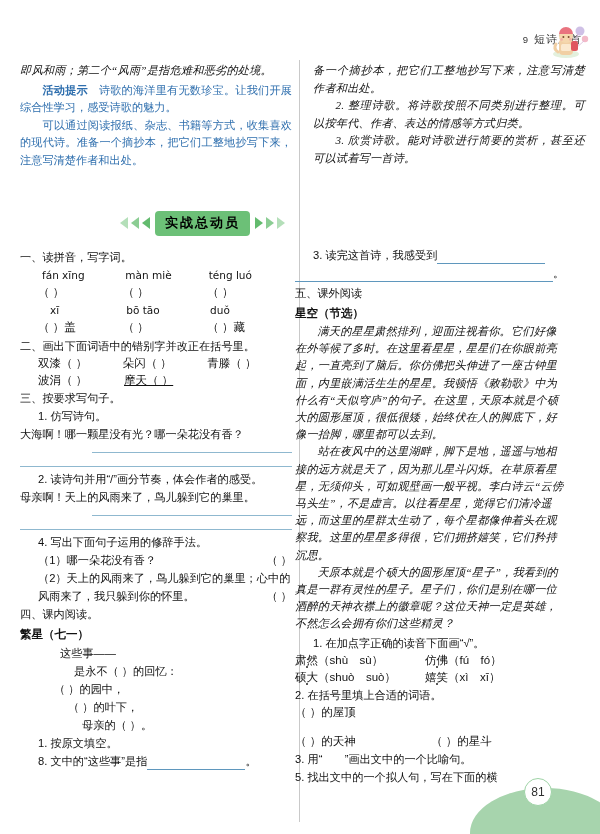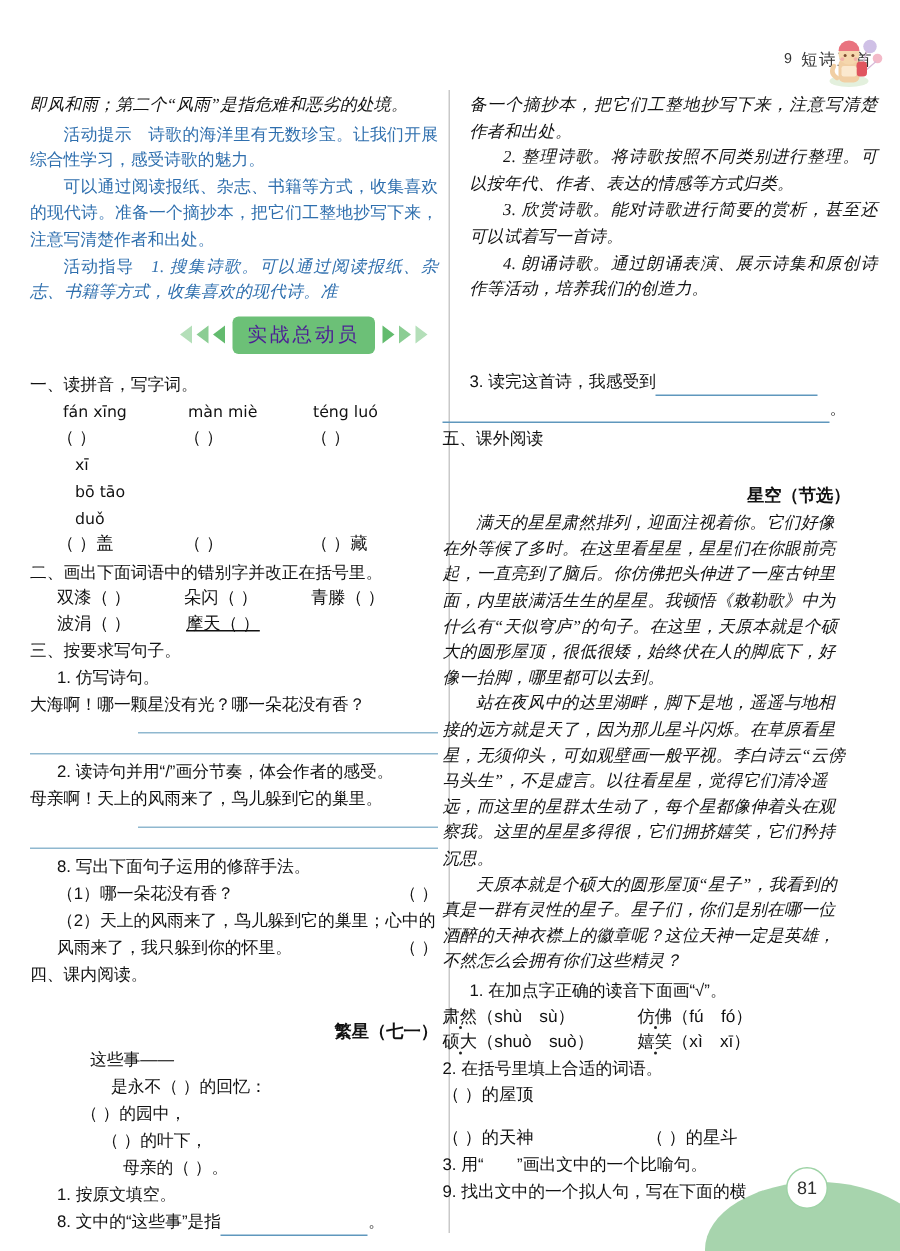"活动提示" .tip-label { font-weight: normal -> bold }
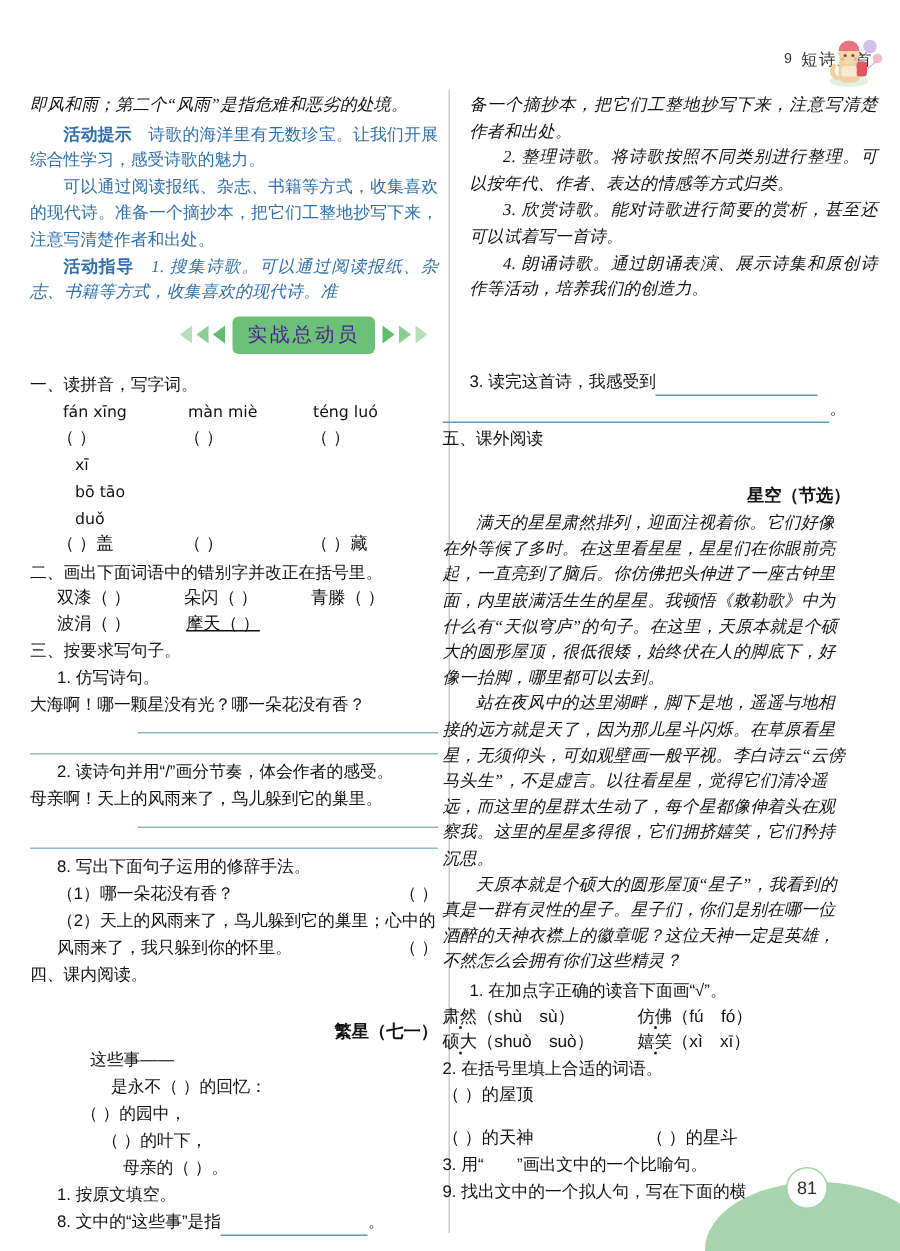"活动指导 1." p.ind { html: <p> <span>活动指导</span> <span>1. 搜集诗歌。可以通过阅读报纸、杂志、书籍等方式，收集喜欢的现代诗。准</span> </p> -> none }
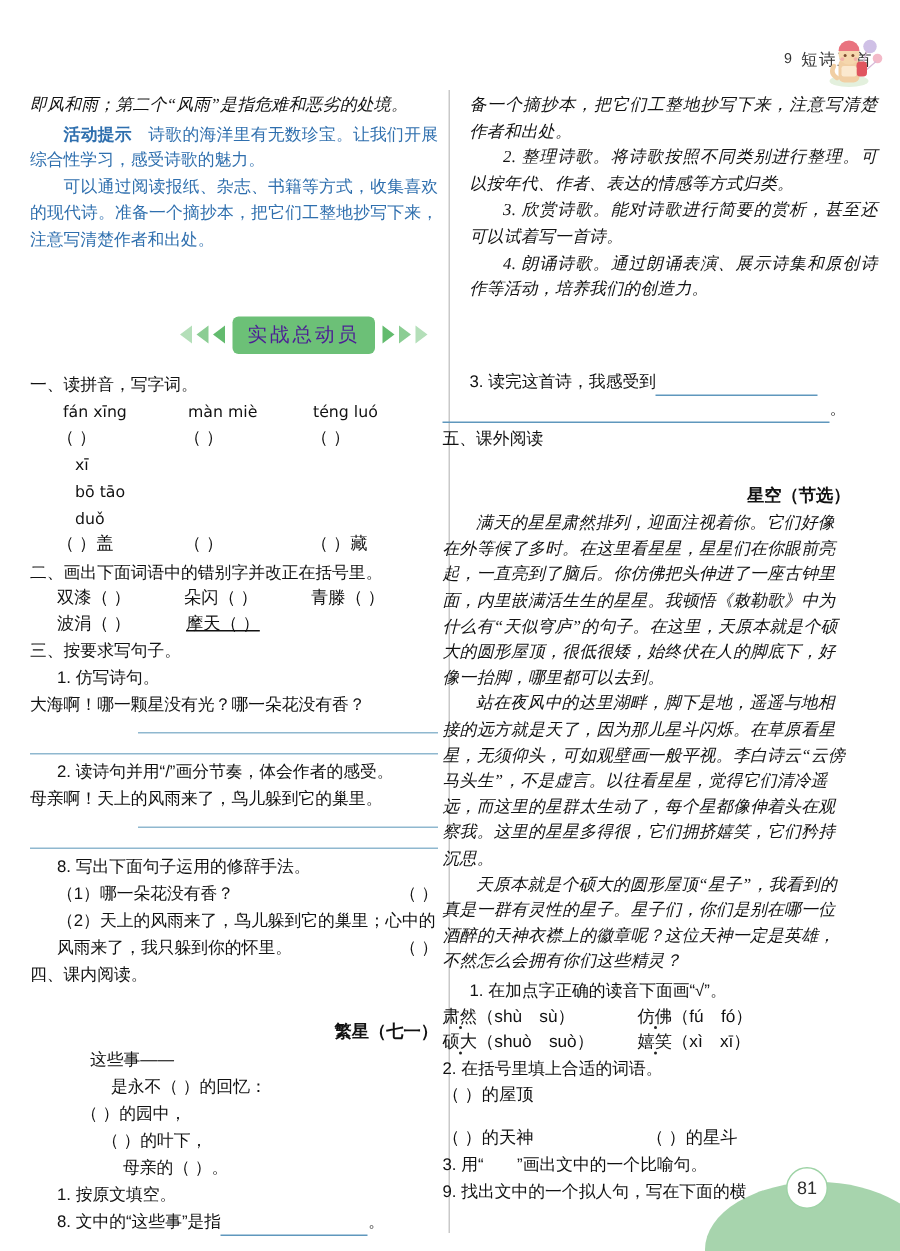"4. 朗诵诗歌。通过朗诵表演、展示诗集和原创诗作等活动，培养我们的创造力。" p.ind { html: <p>4. 朗诵诗歌。通过朗诵表演、展示诗集和原创诗作等活动，培养我们的创造力。</p> -> none }
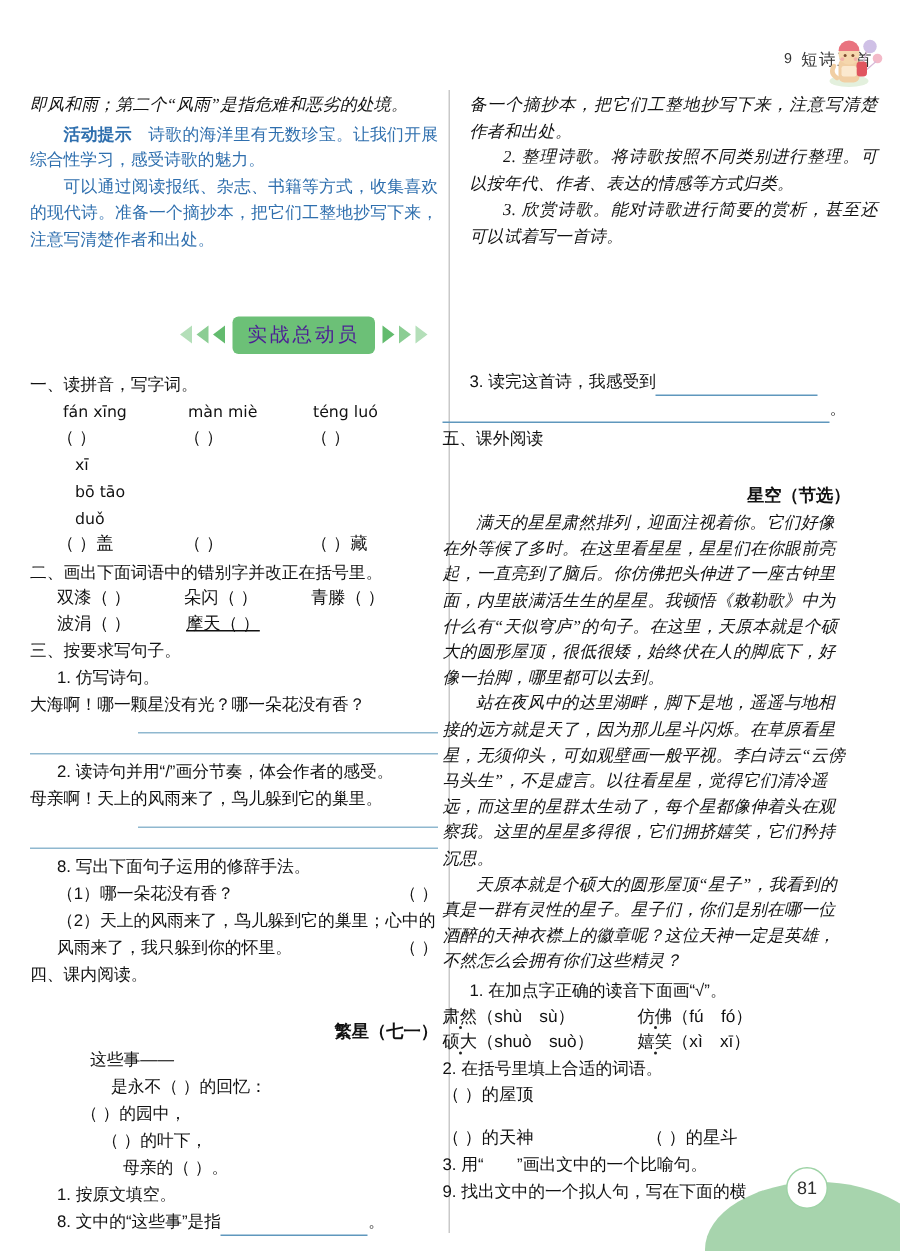"实战总动员" .banner-pill { color: #4c1d95 -> #000000; font-weight: normal -> bold }
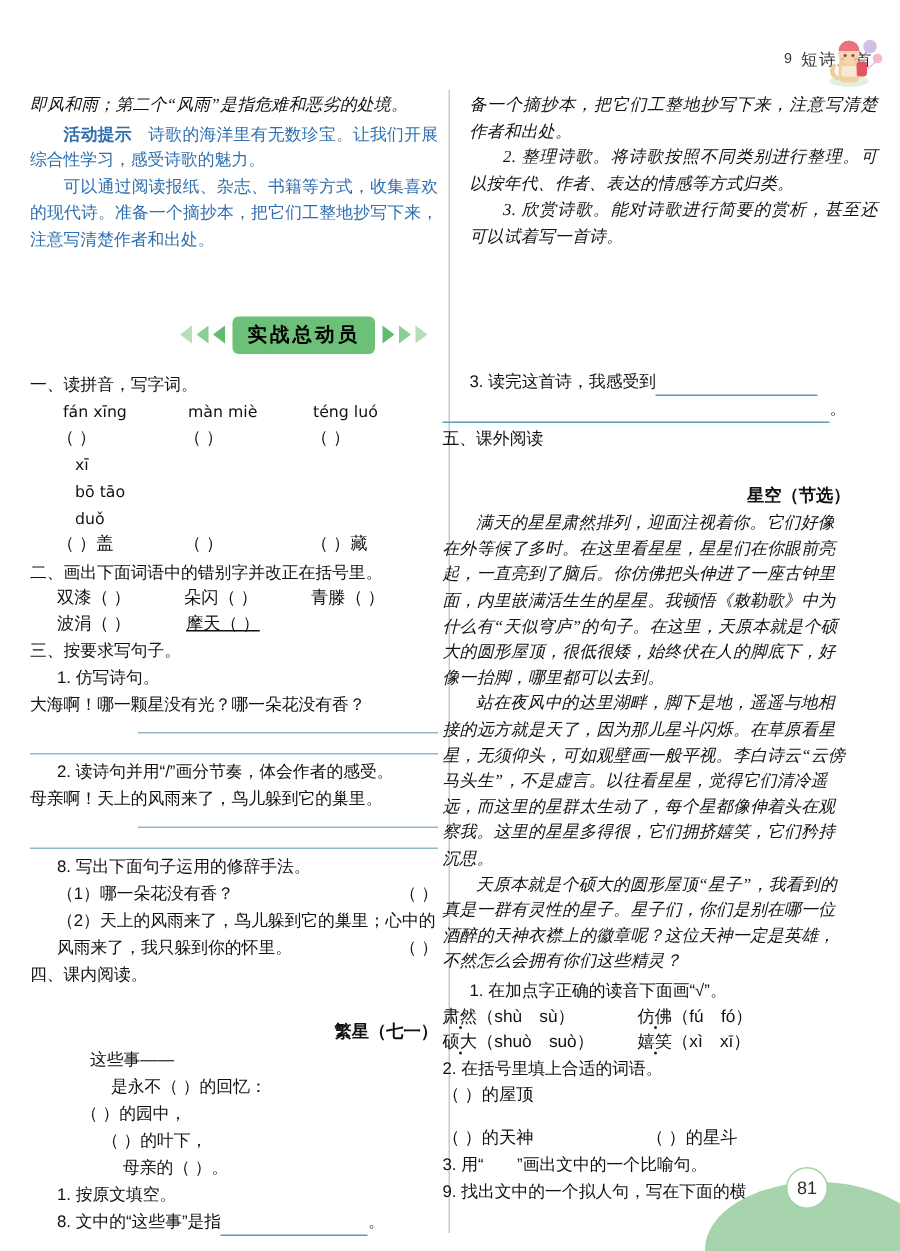"xī" p.pinyin-row { flex-direction: column -> none }
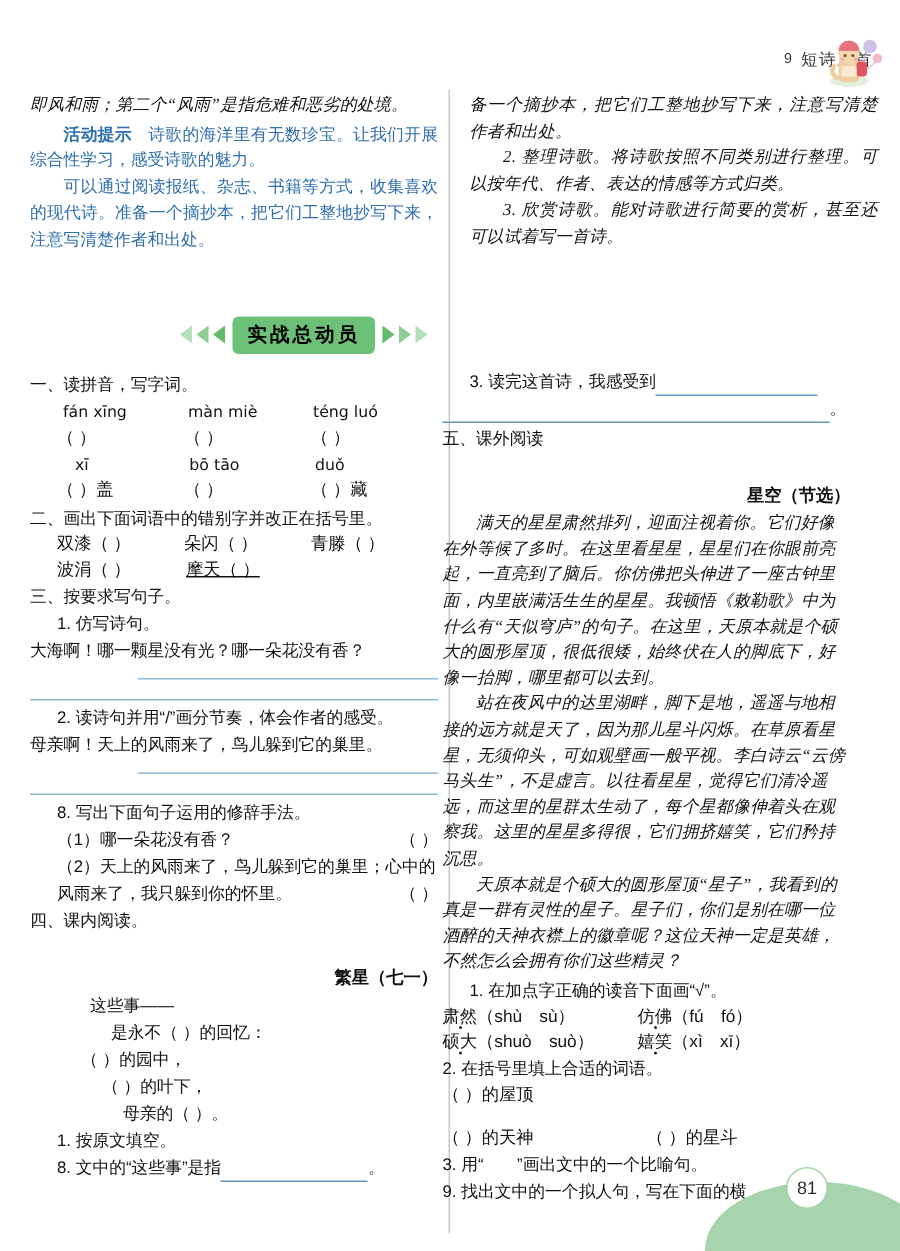"星空（节选）" .poem-title { margin: 20px 0 1px 0 -> 2px 0 1px 0; text-align: right -> left }
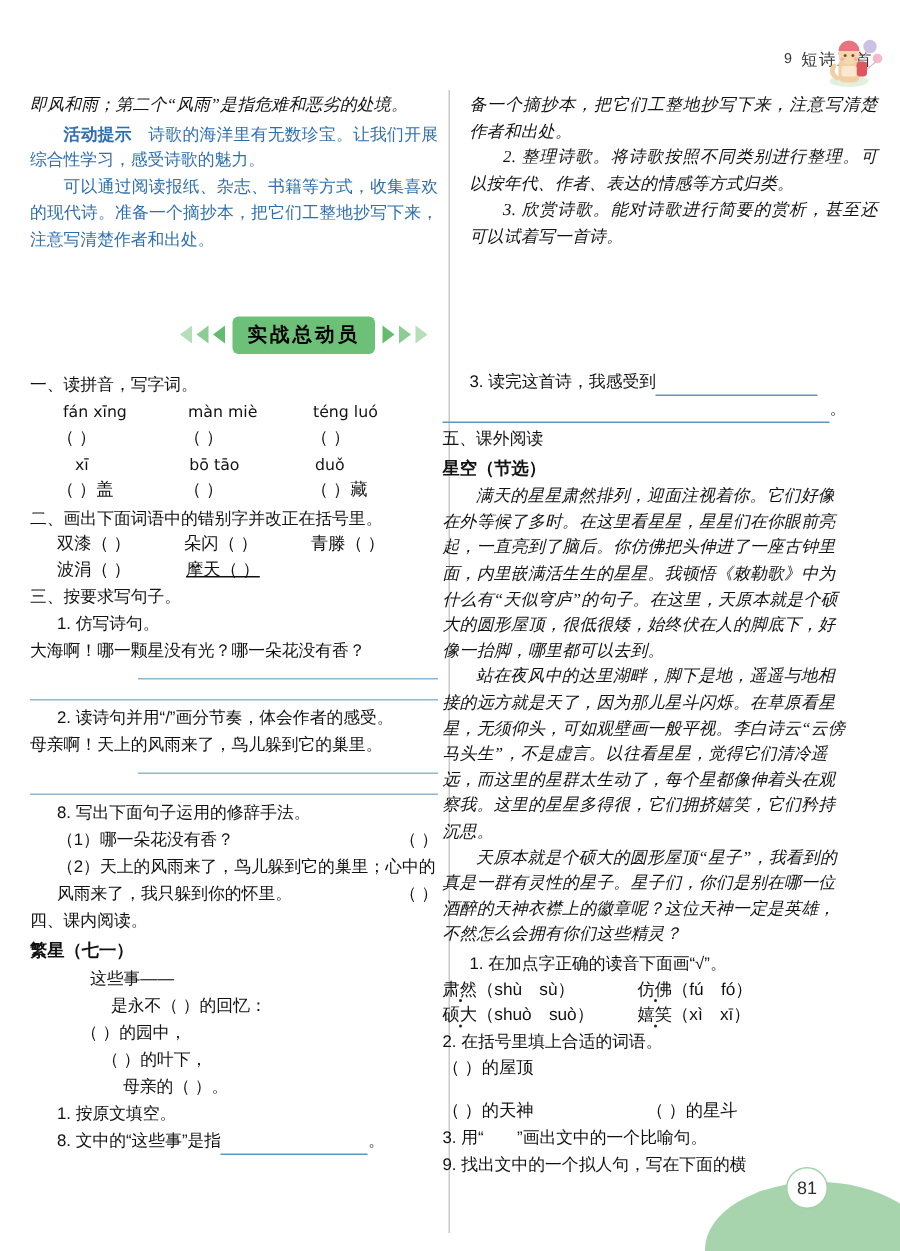"8. 写出下面句子运用的修辞手法。" p.q-ind { text: 8 -> 4 }
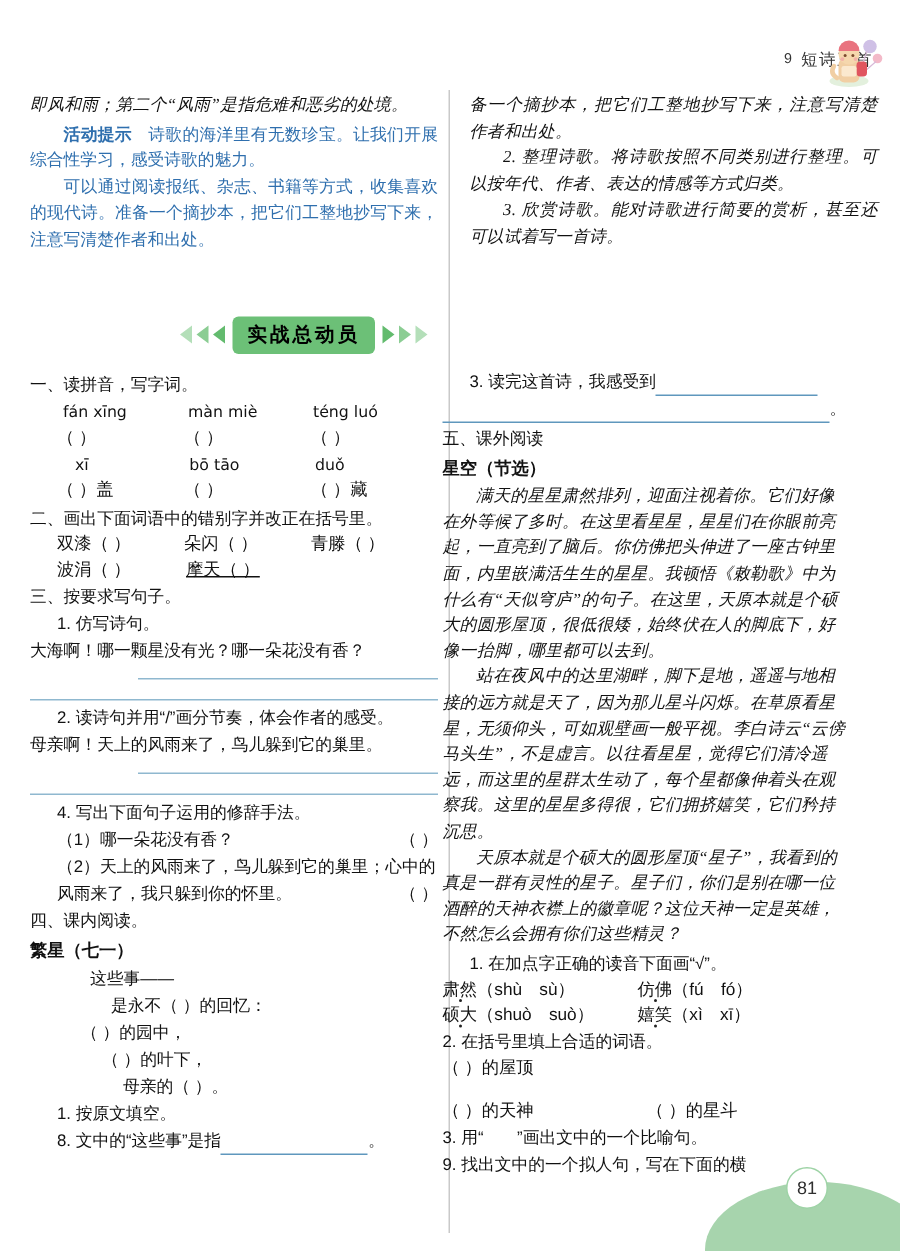"9. 找出文中的一个拟人句，写在下面的横" p.q { text: 9 -> 5 }
